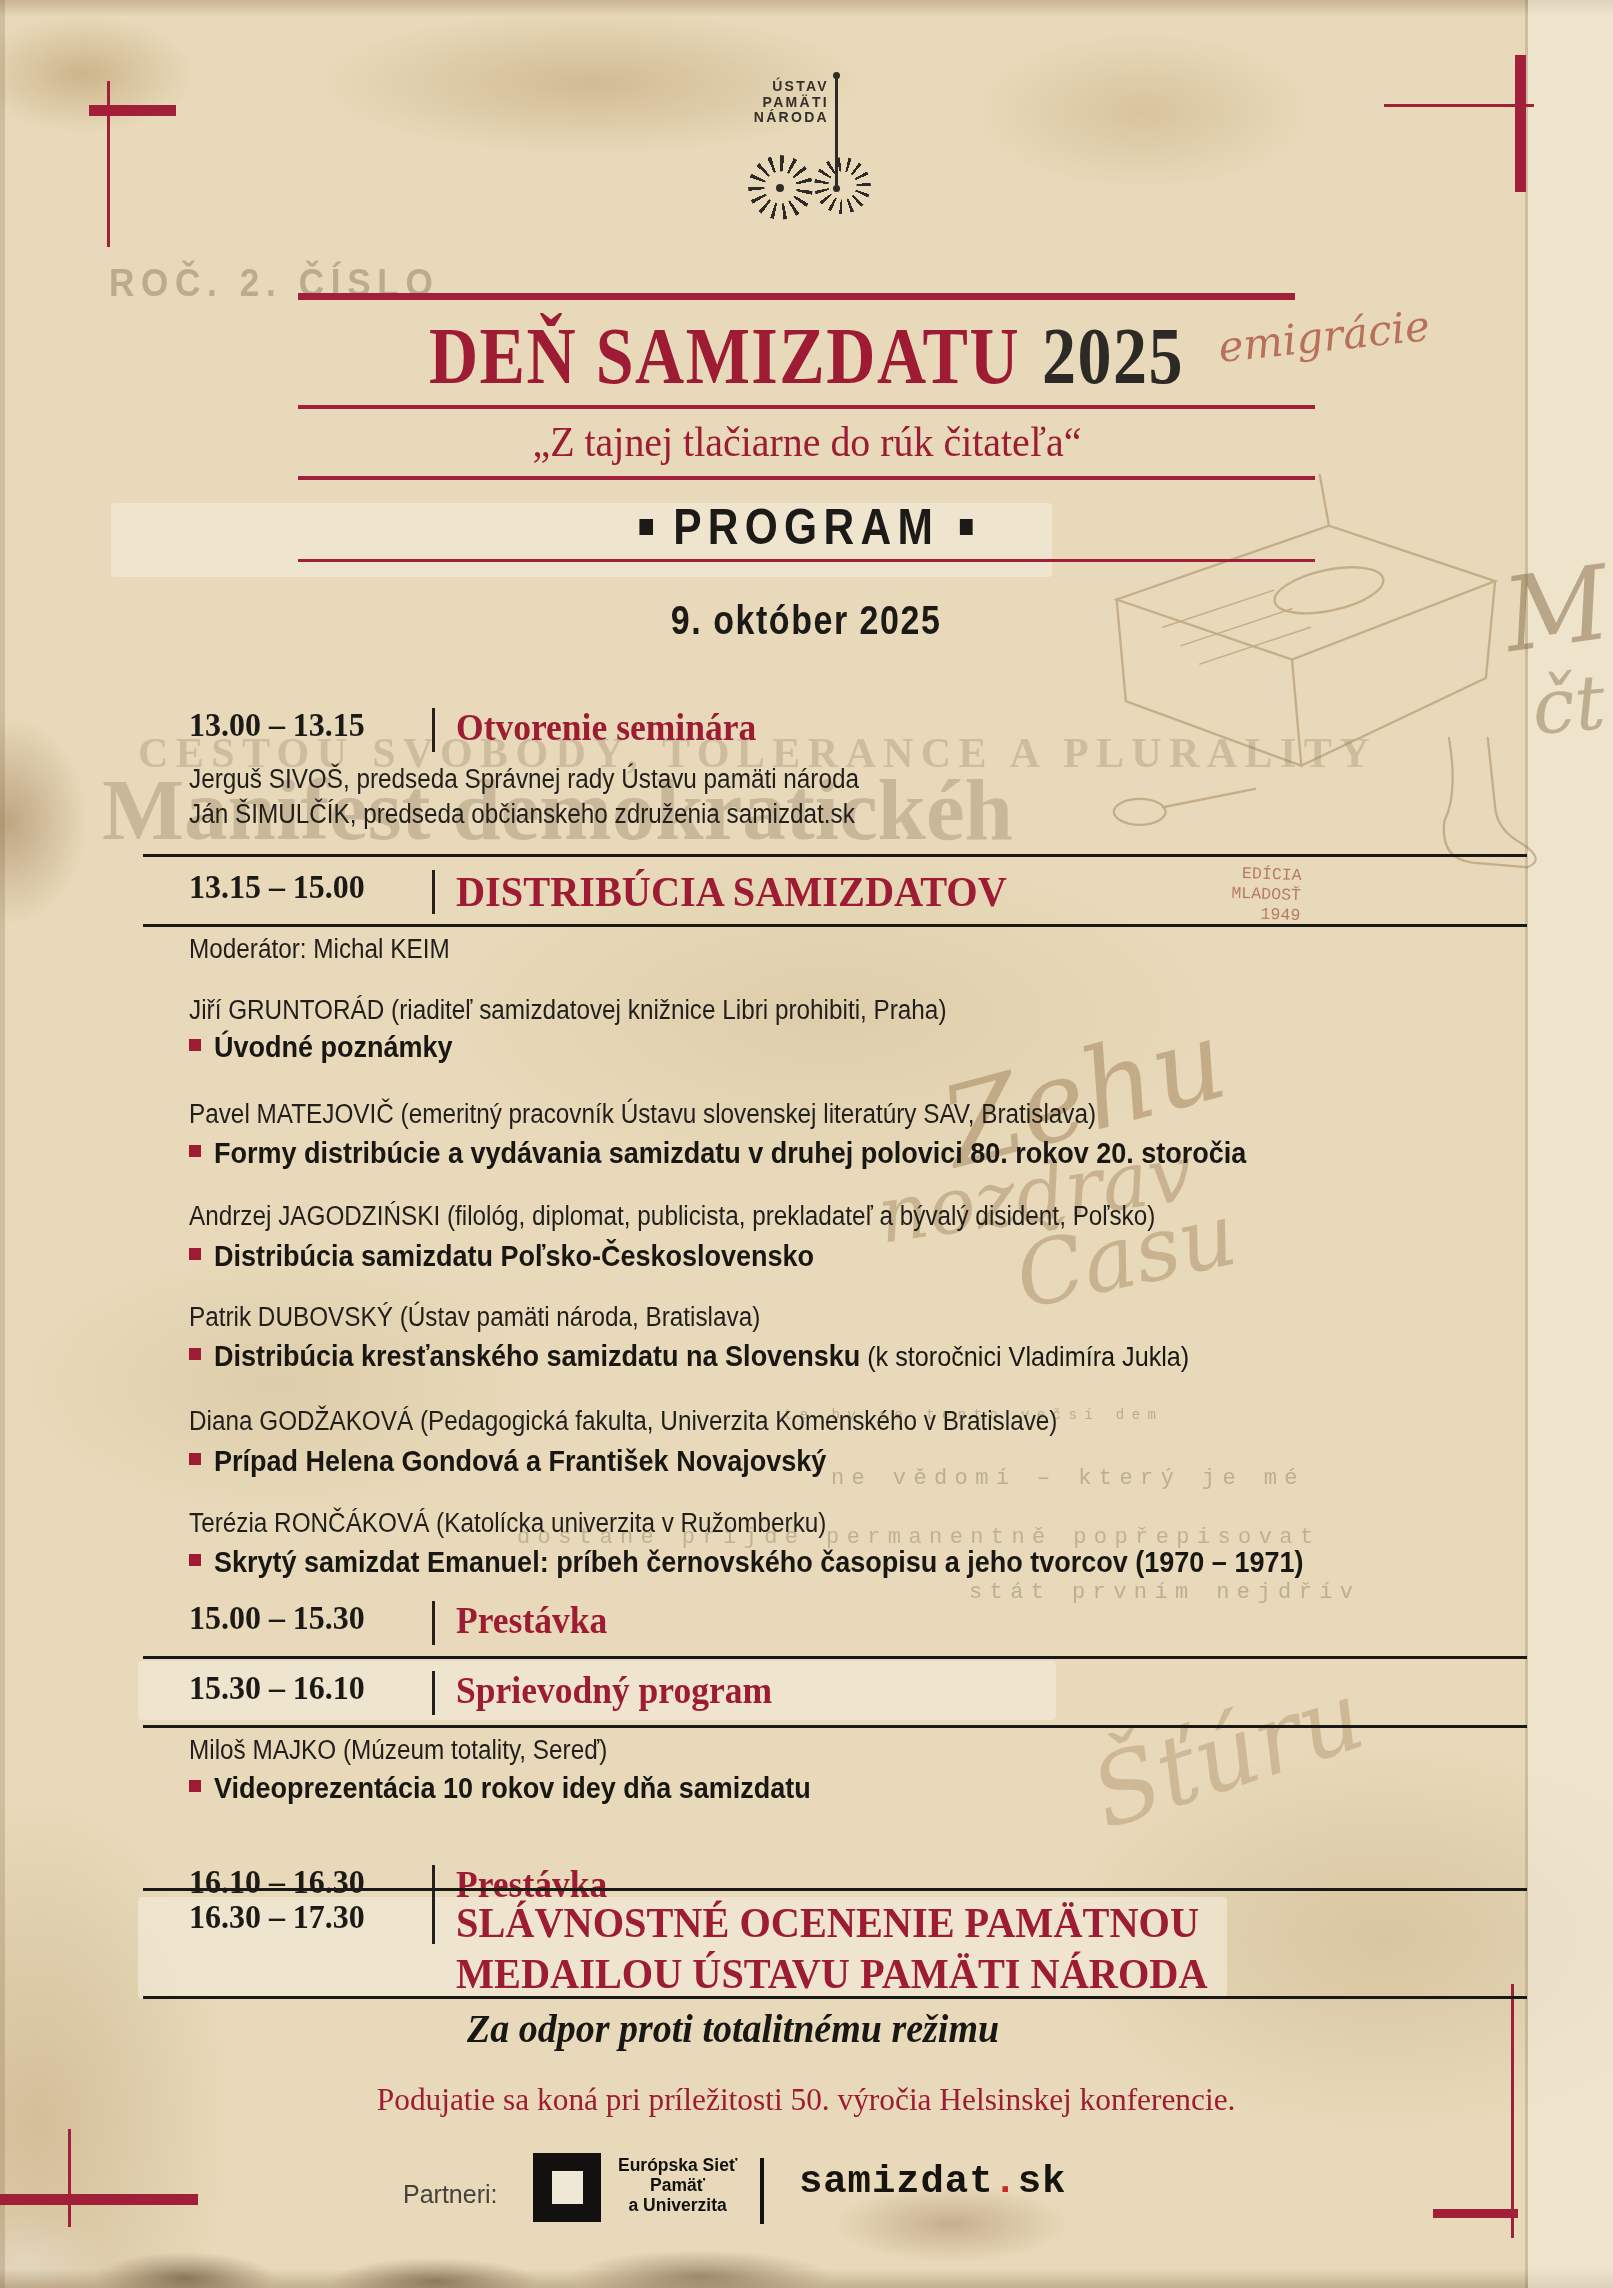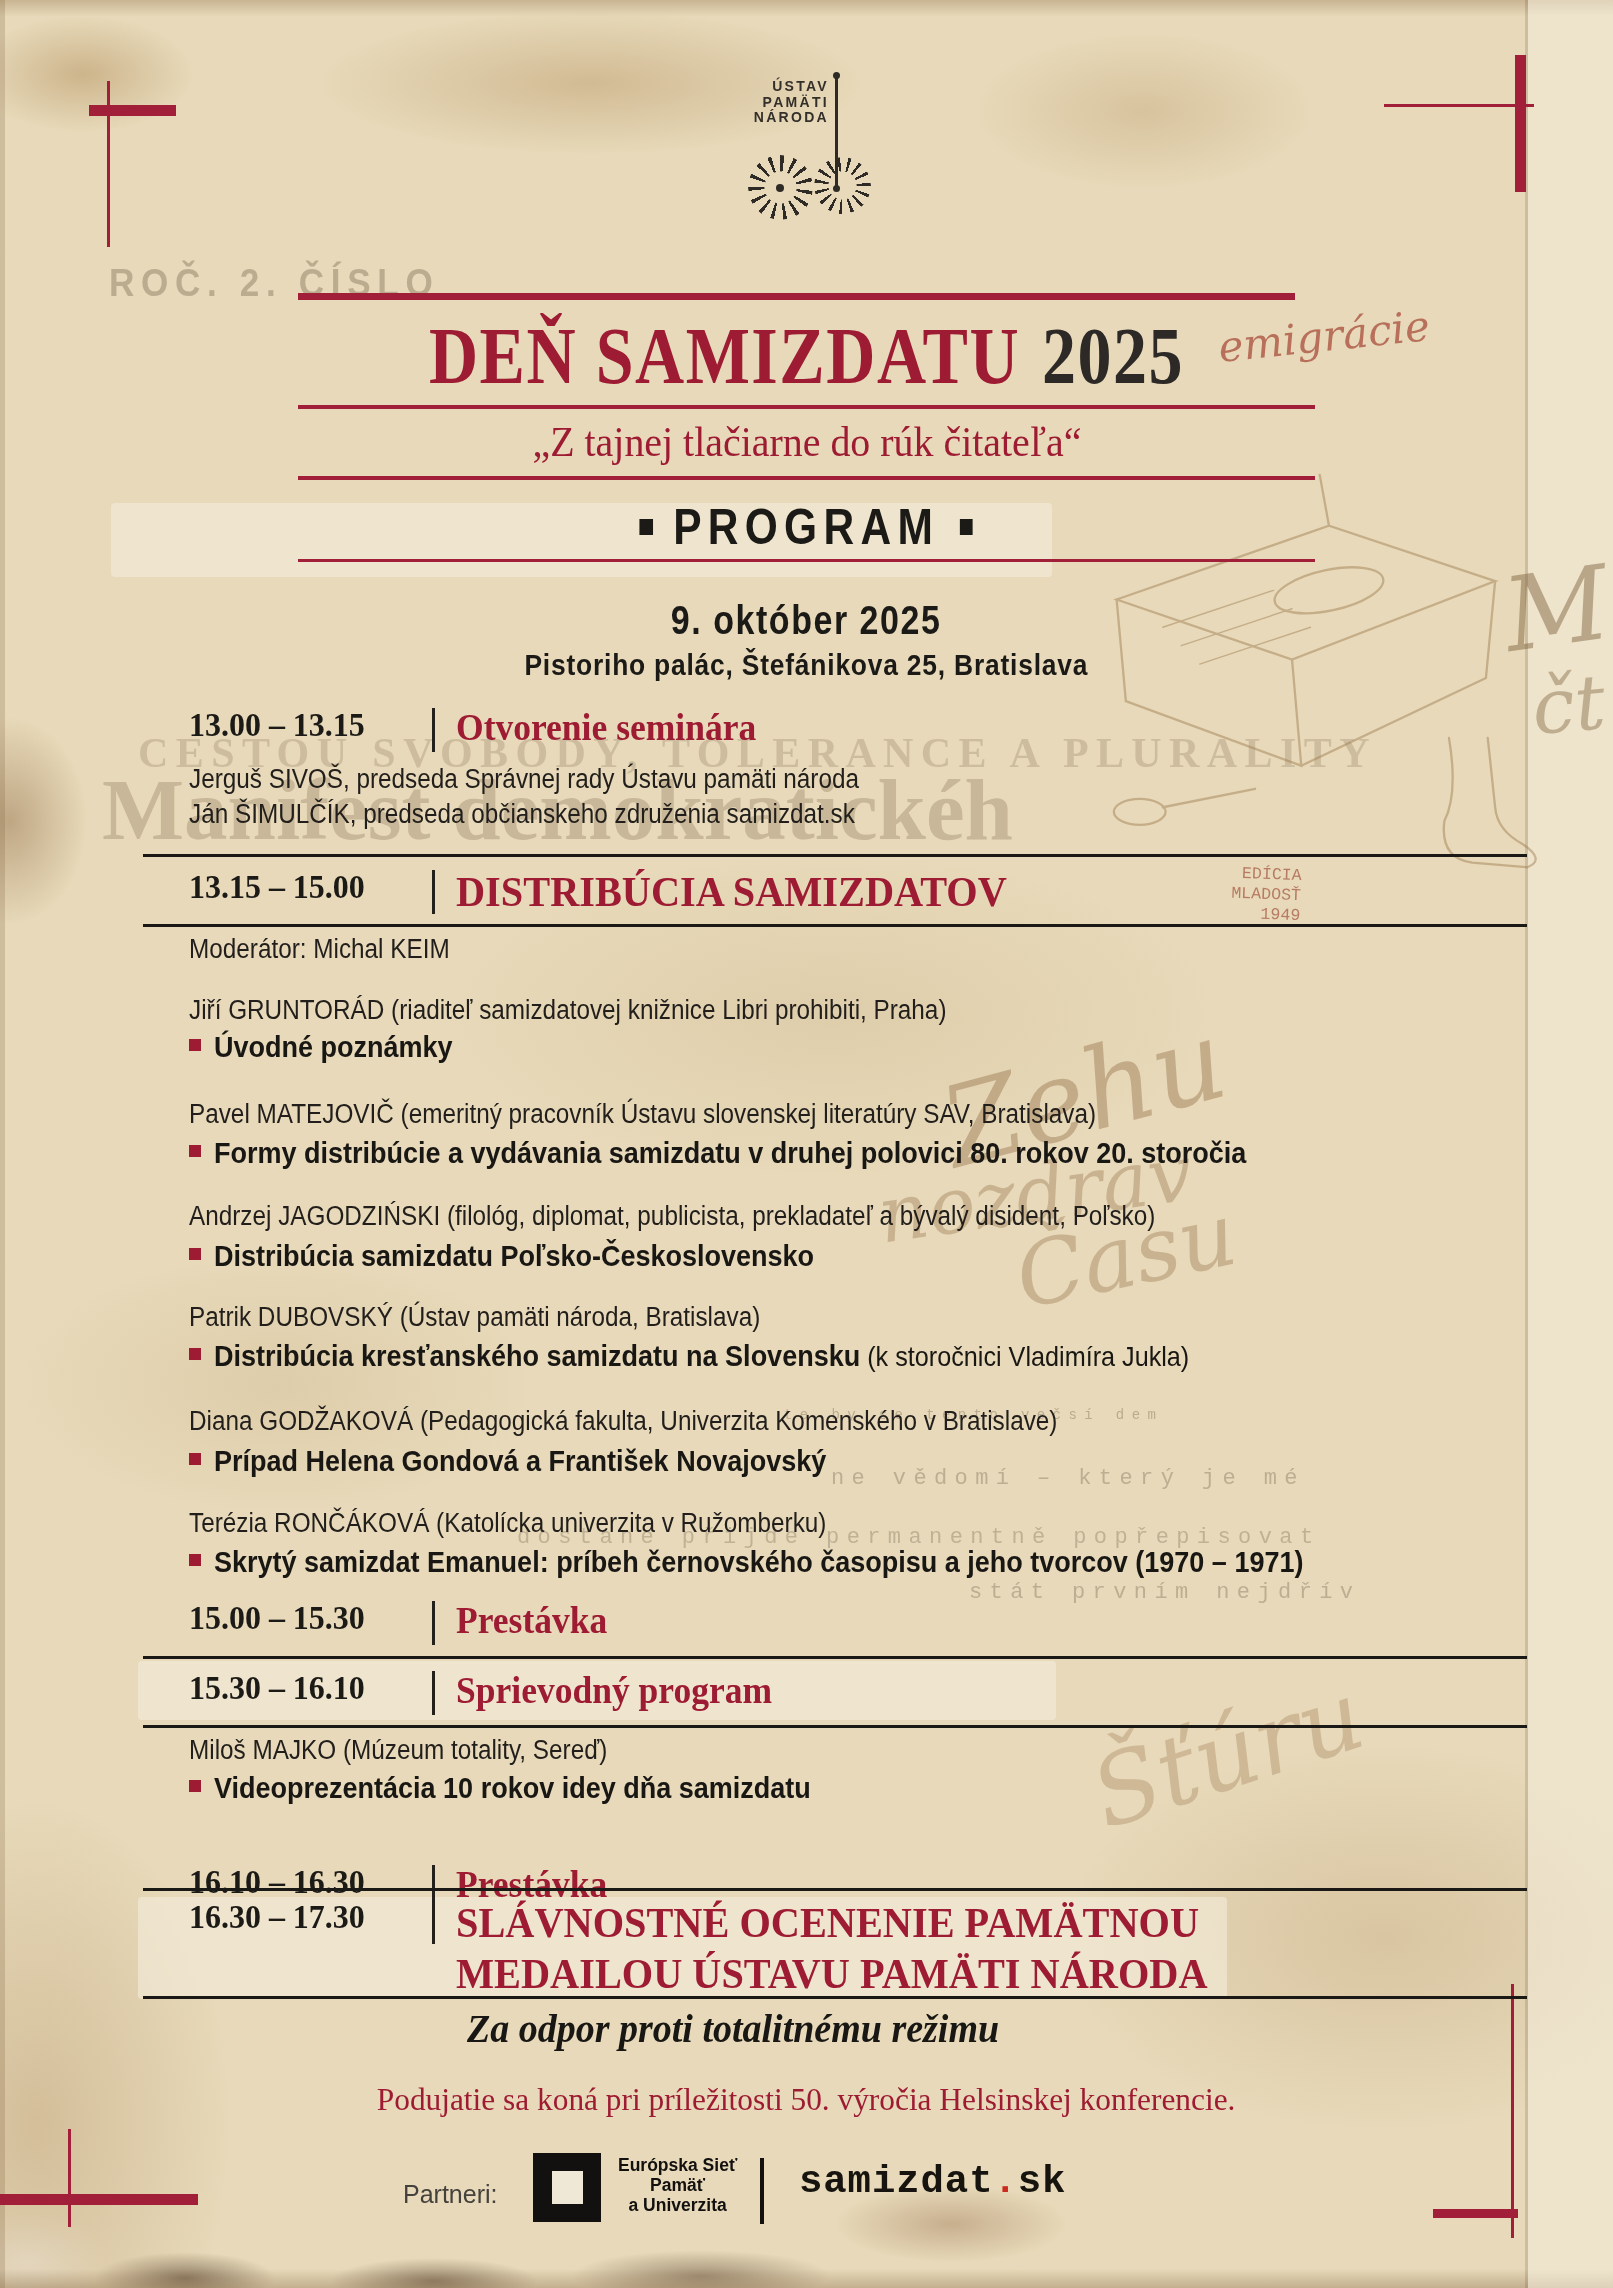"Pistoriho palác, Štefánikova 25," div.abs { html: <div> <span>Pistoriho palác, Štefánikova 25, Bratislava</span> </div> -> none }
